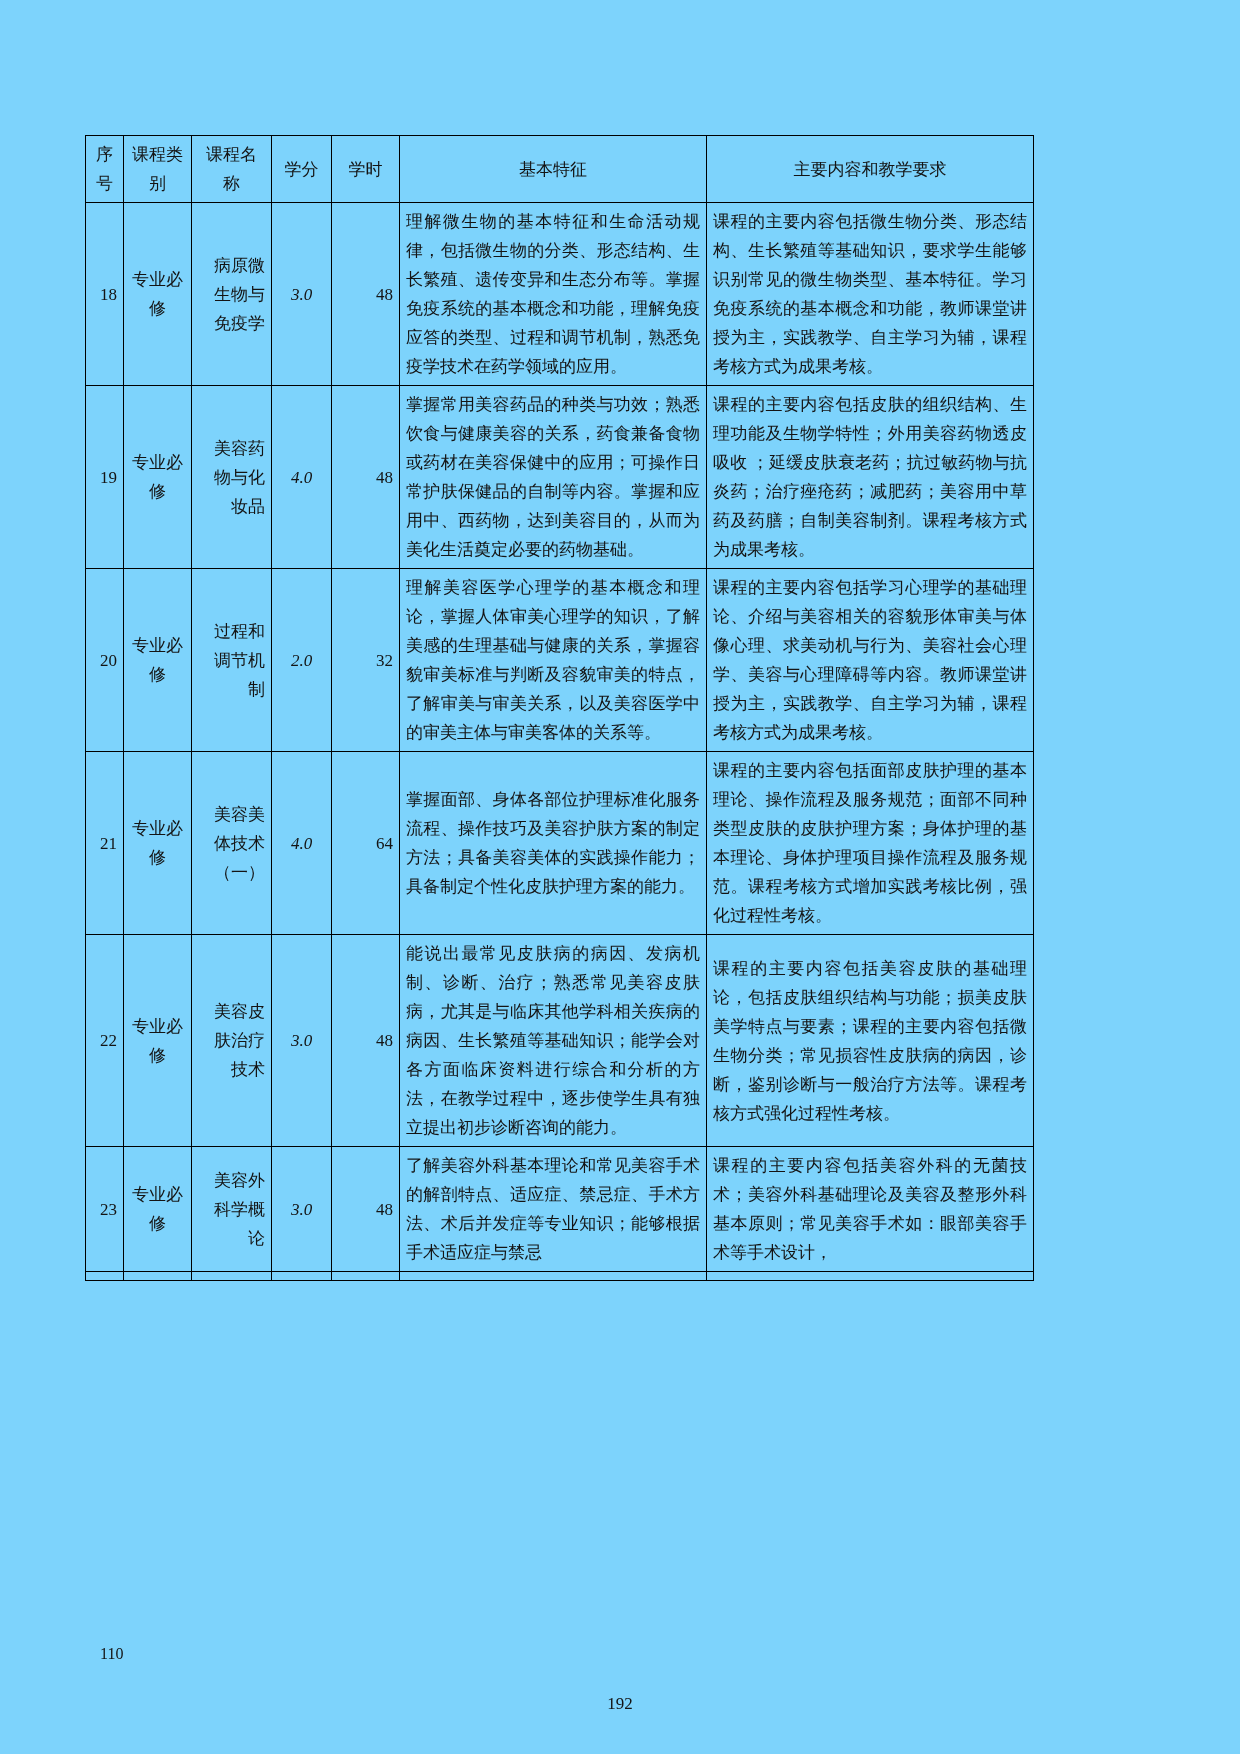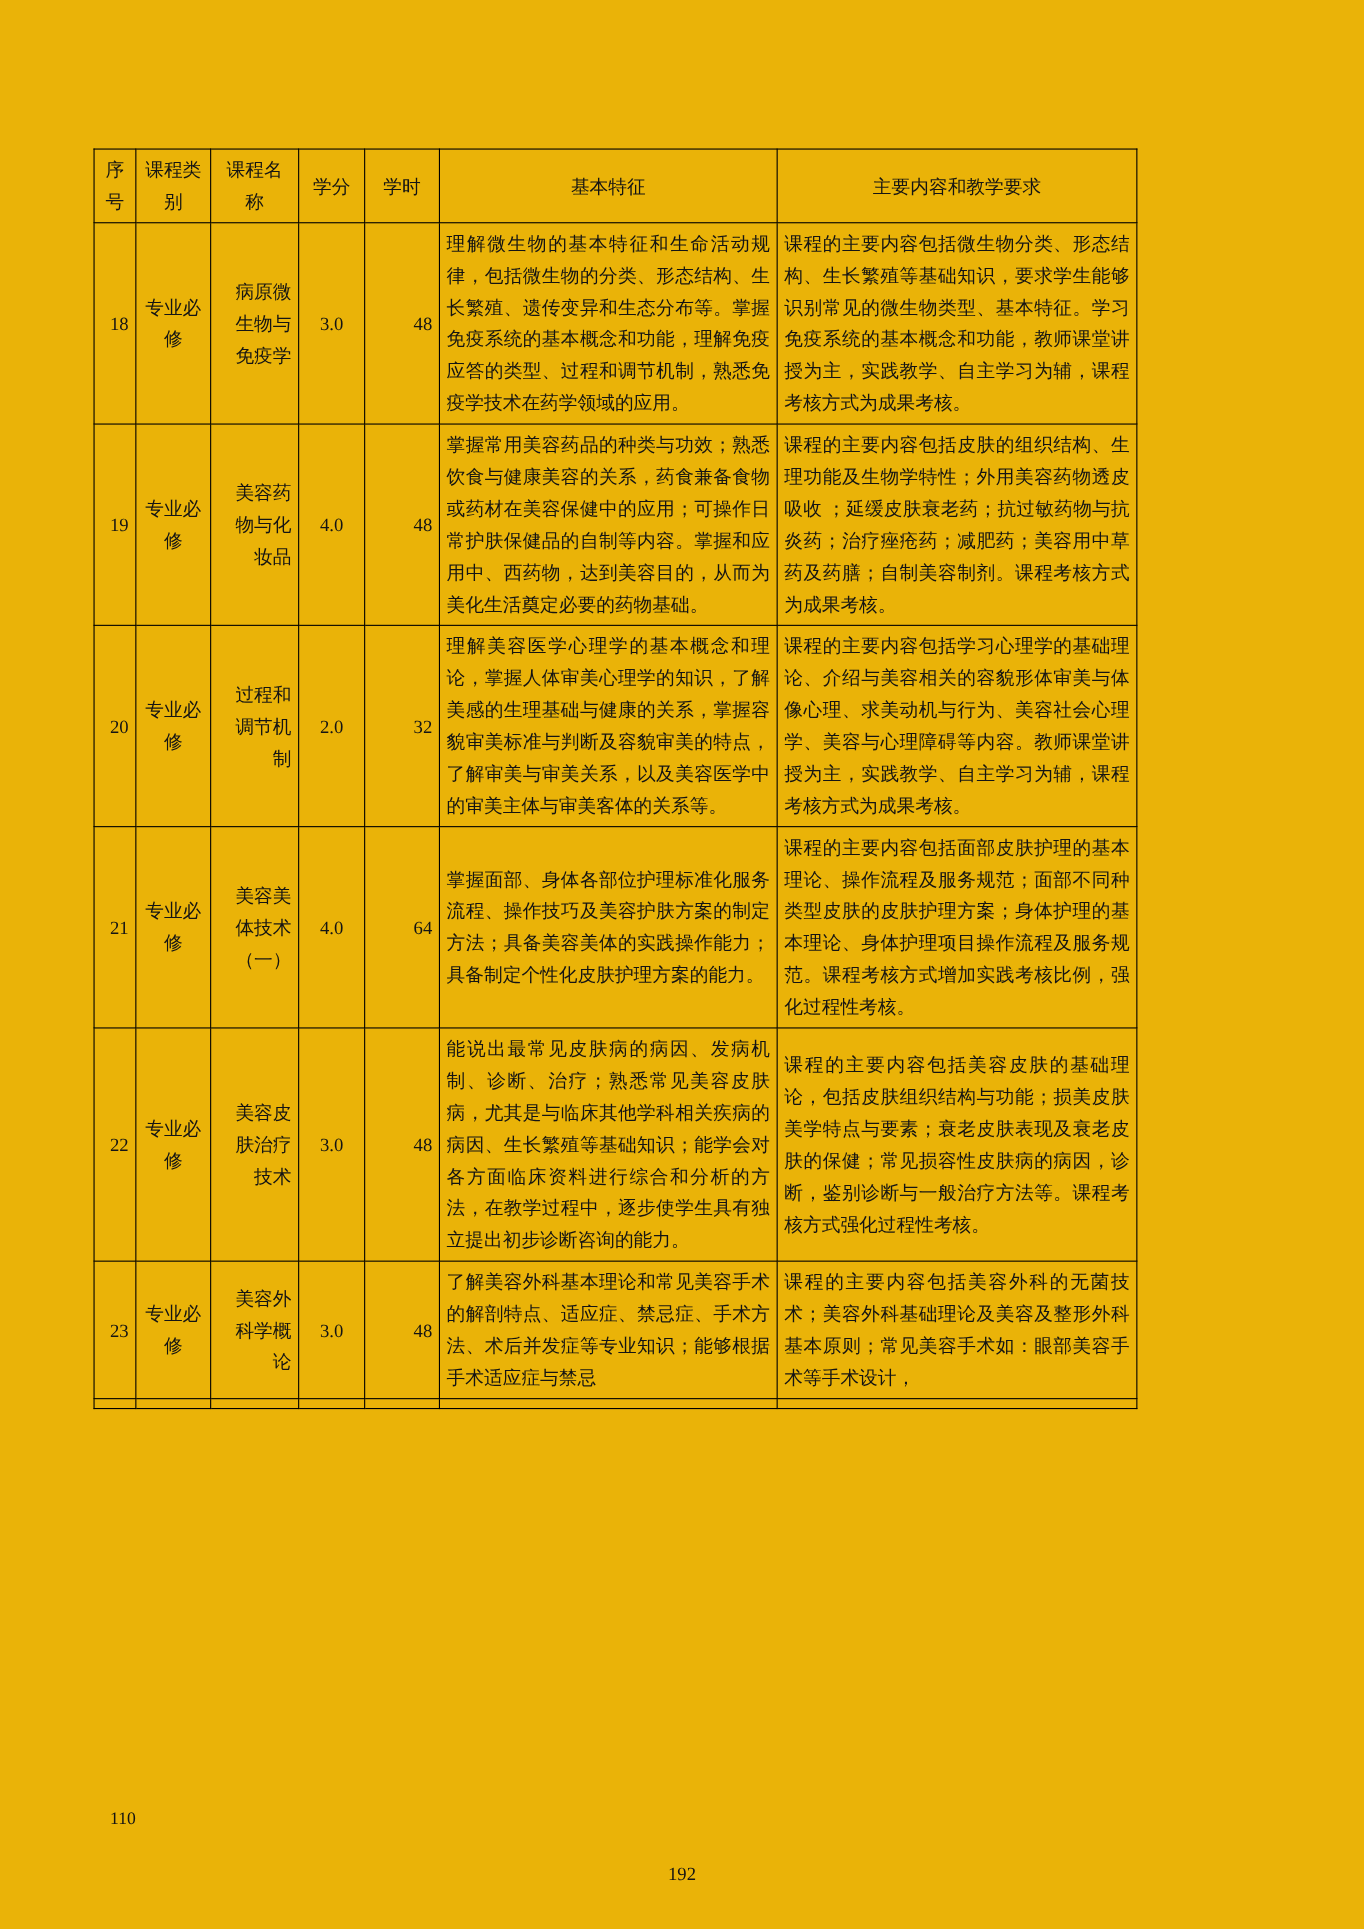"序号" .sheet { background: #eab308 -> #7dd3fc }
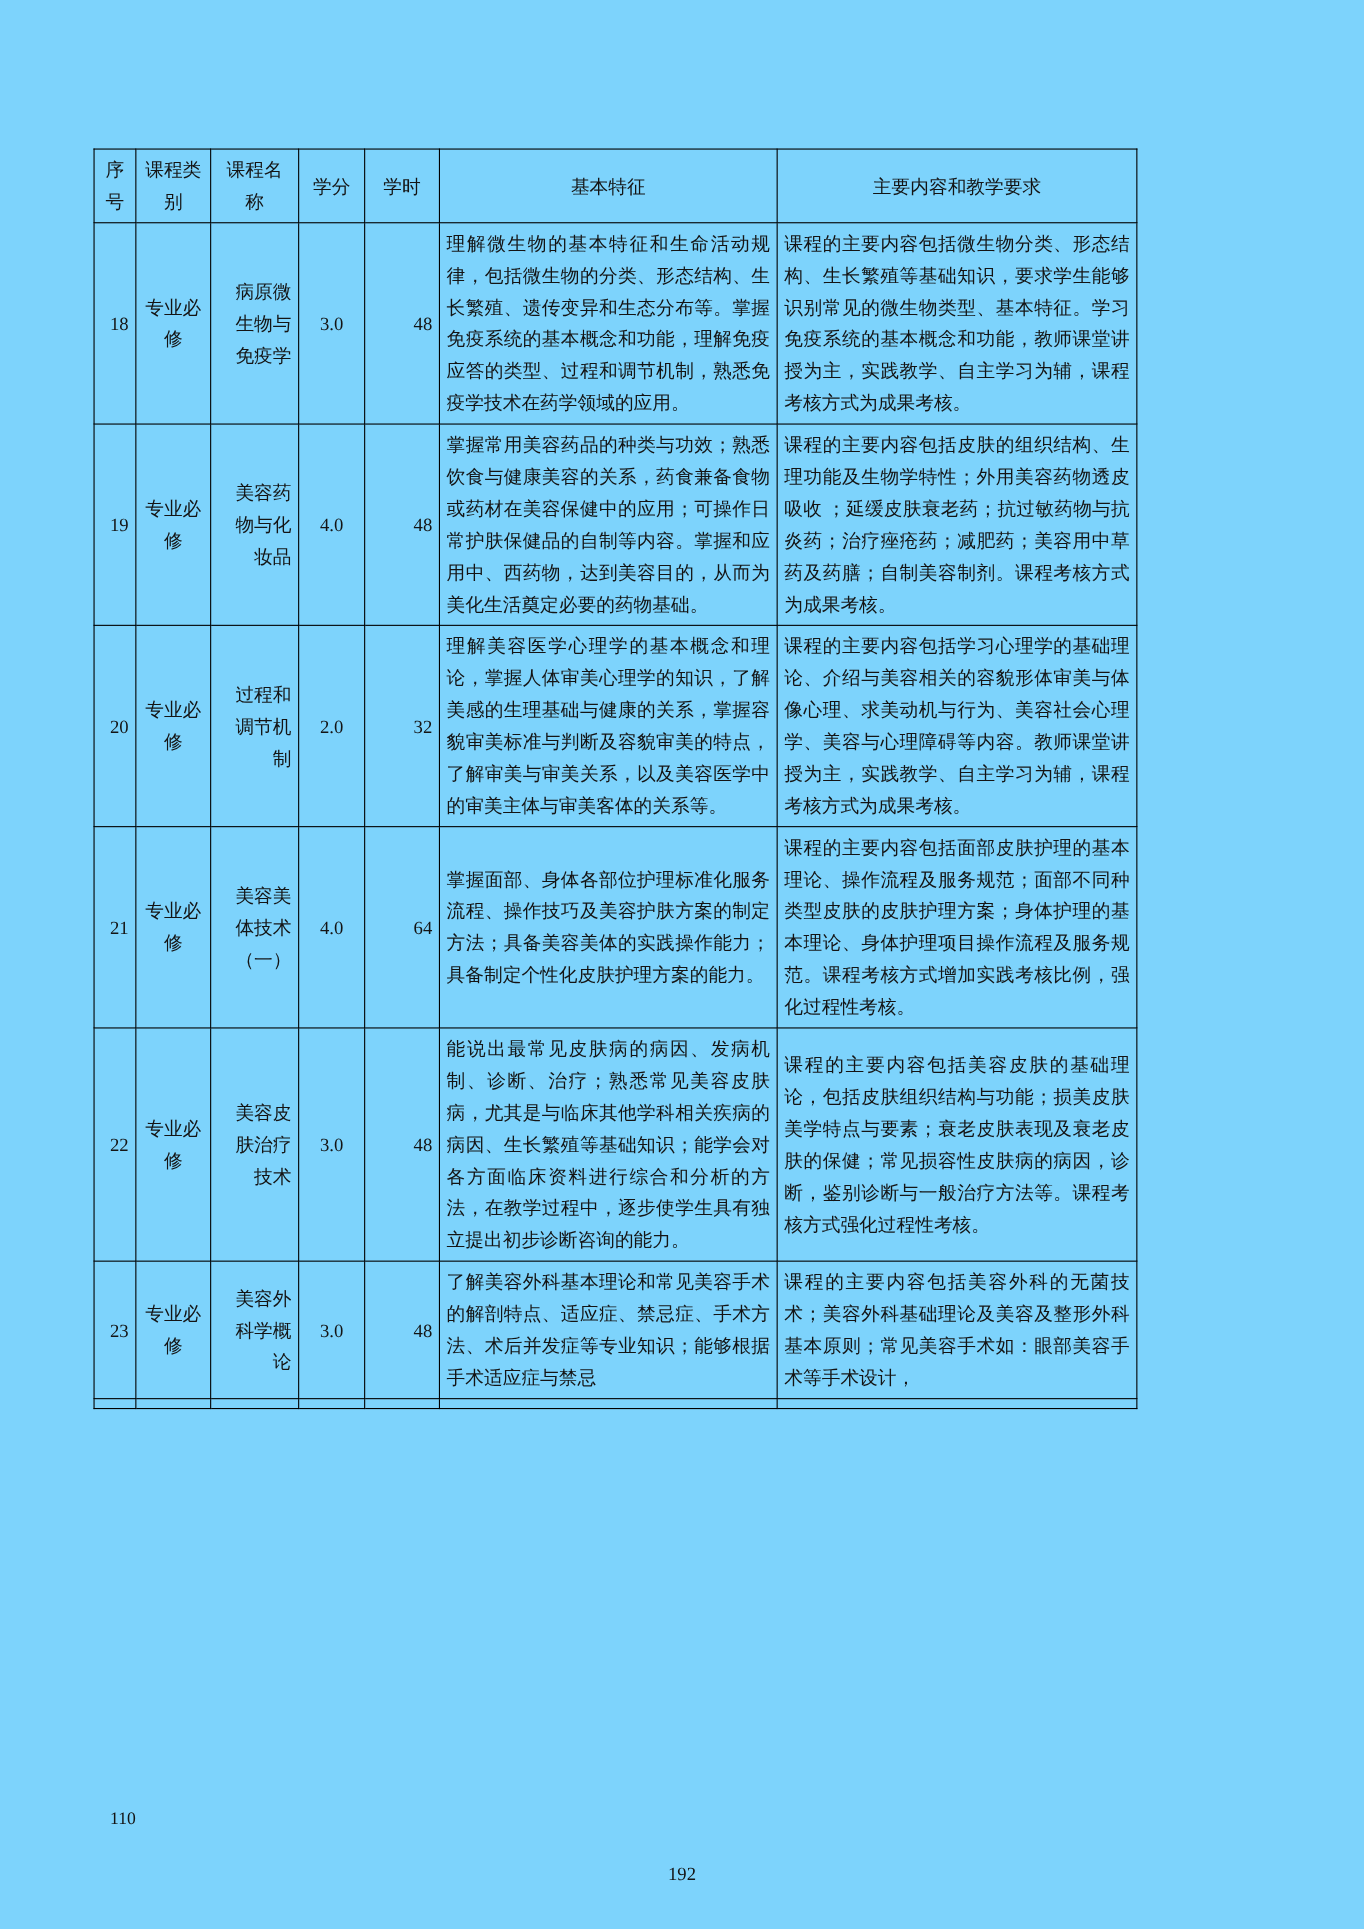"3.0" td.c-credit { font-style: none -> italic }
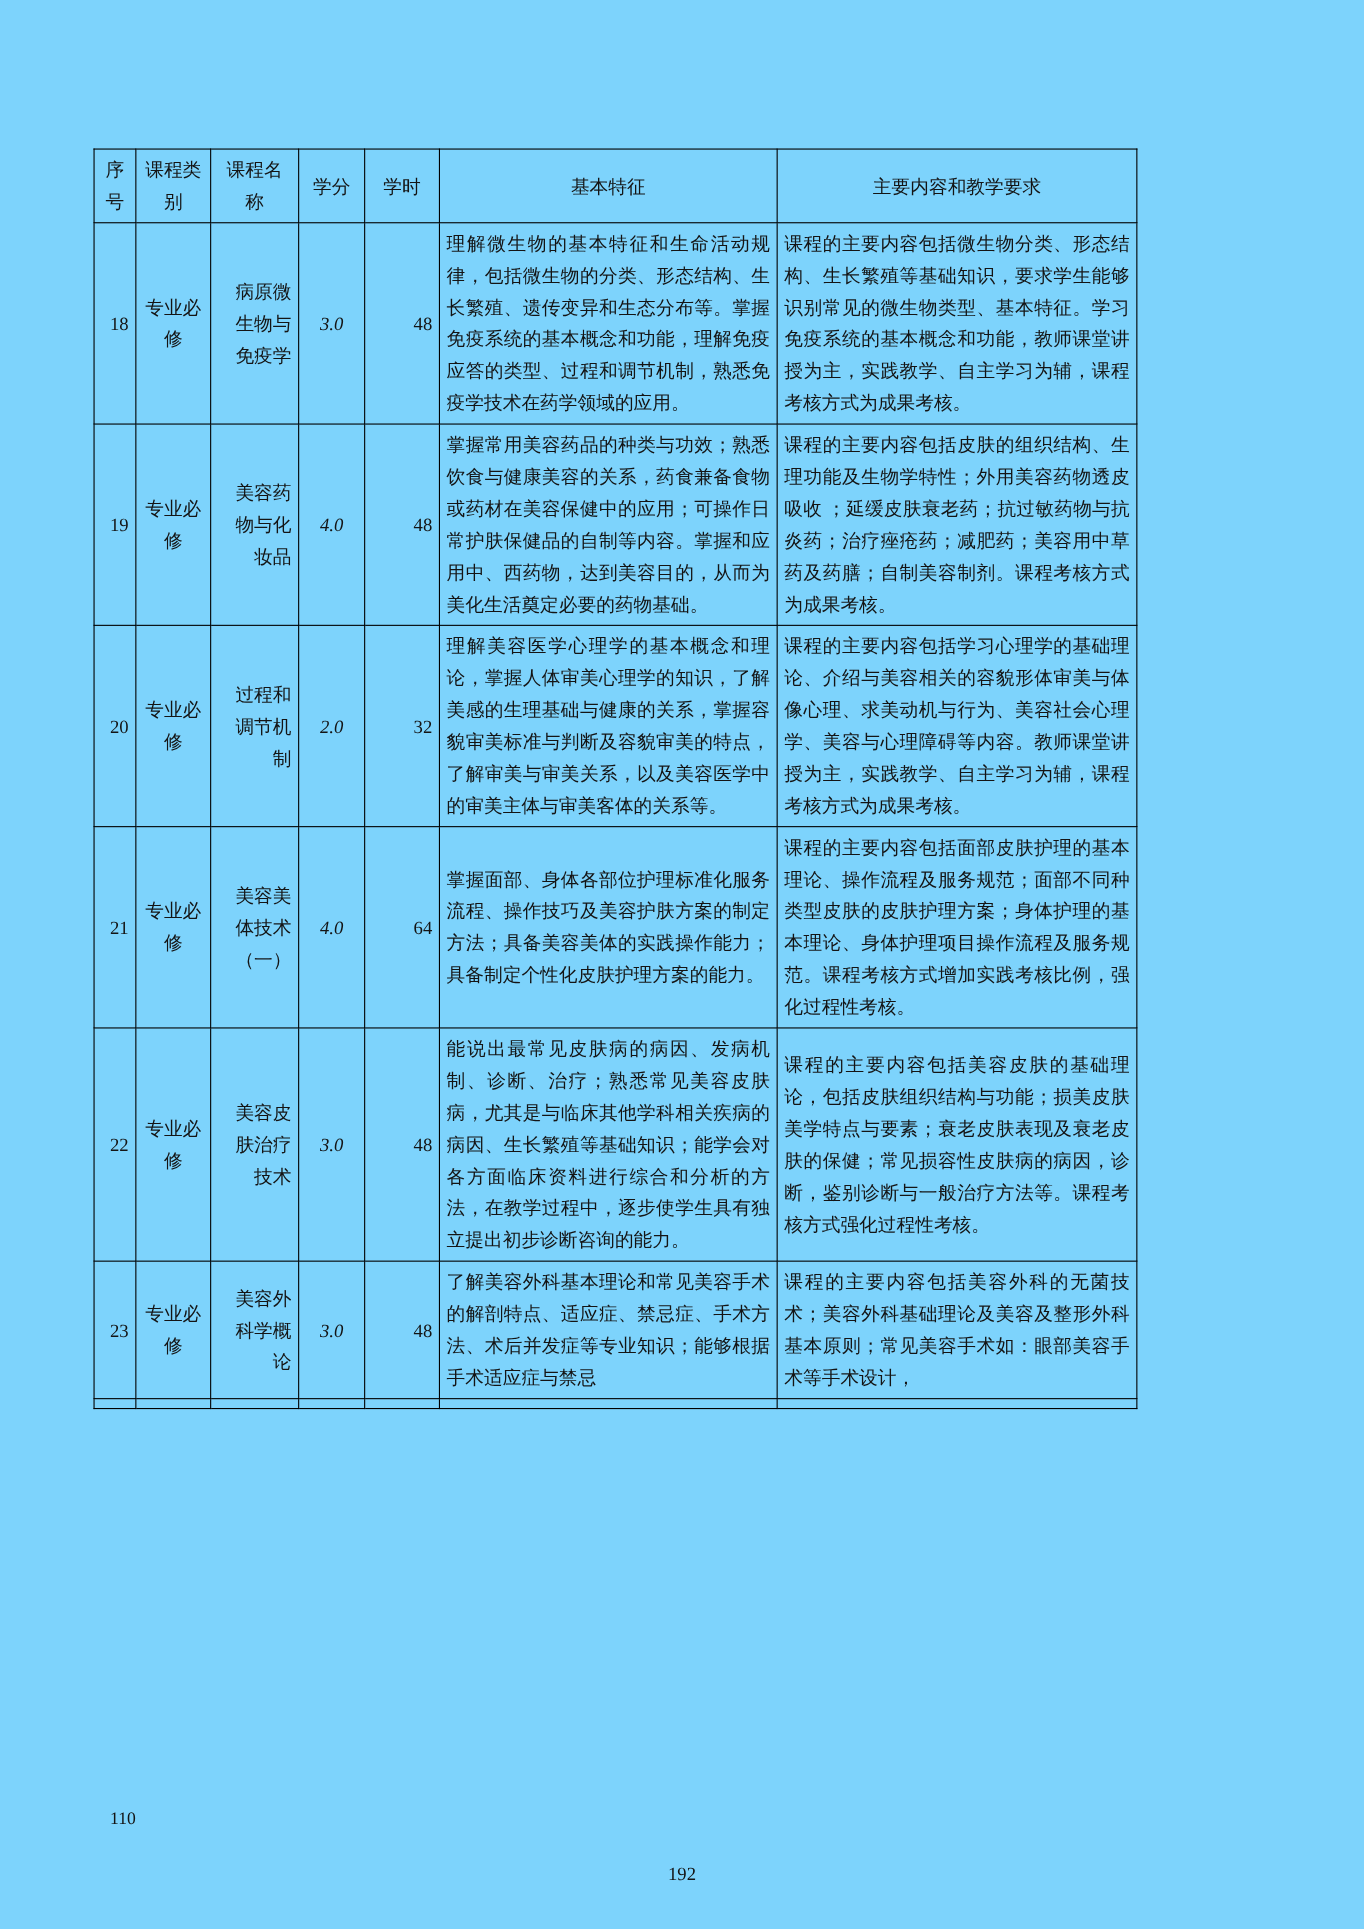"课程的主要内容包括美容皮肤的基础理论，包括皮肤组织结构与功能；损美皮肤美学特点与" td.c-content { text: 衰老皮肤表现及衰老皮肤的保健 -> 课程的主要内容包括微生物分类 }
